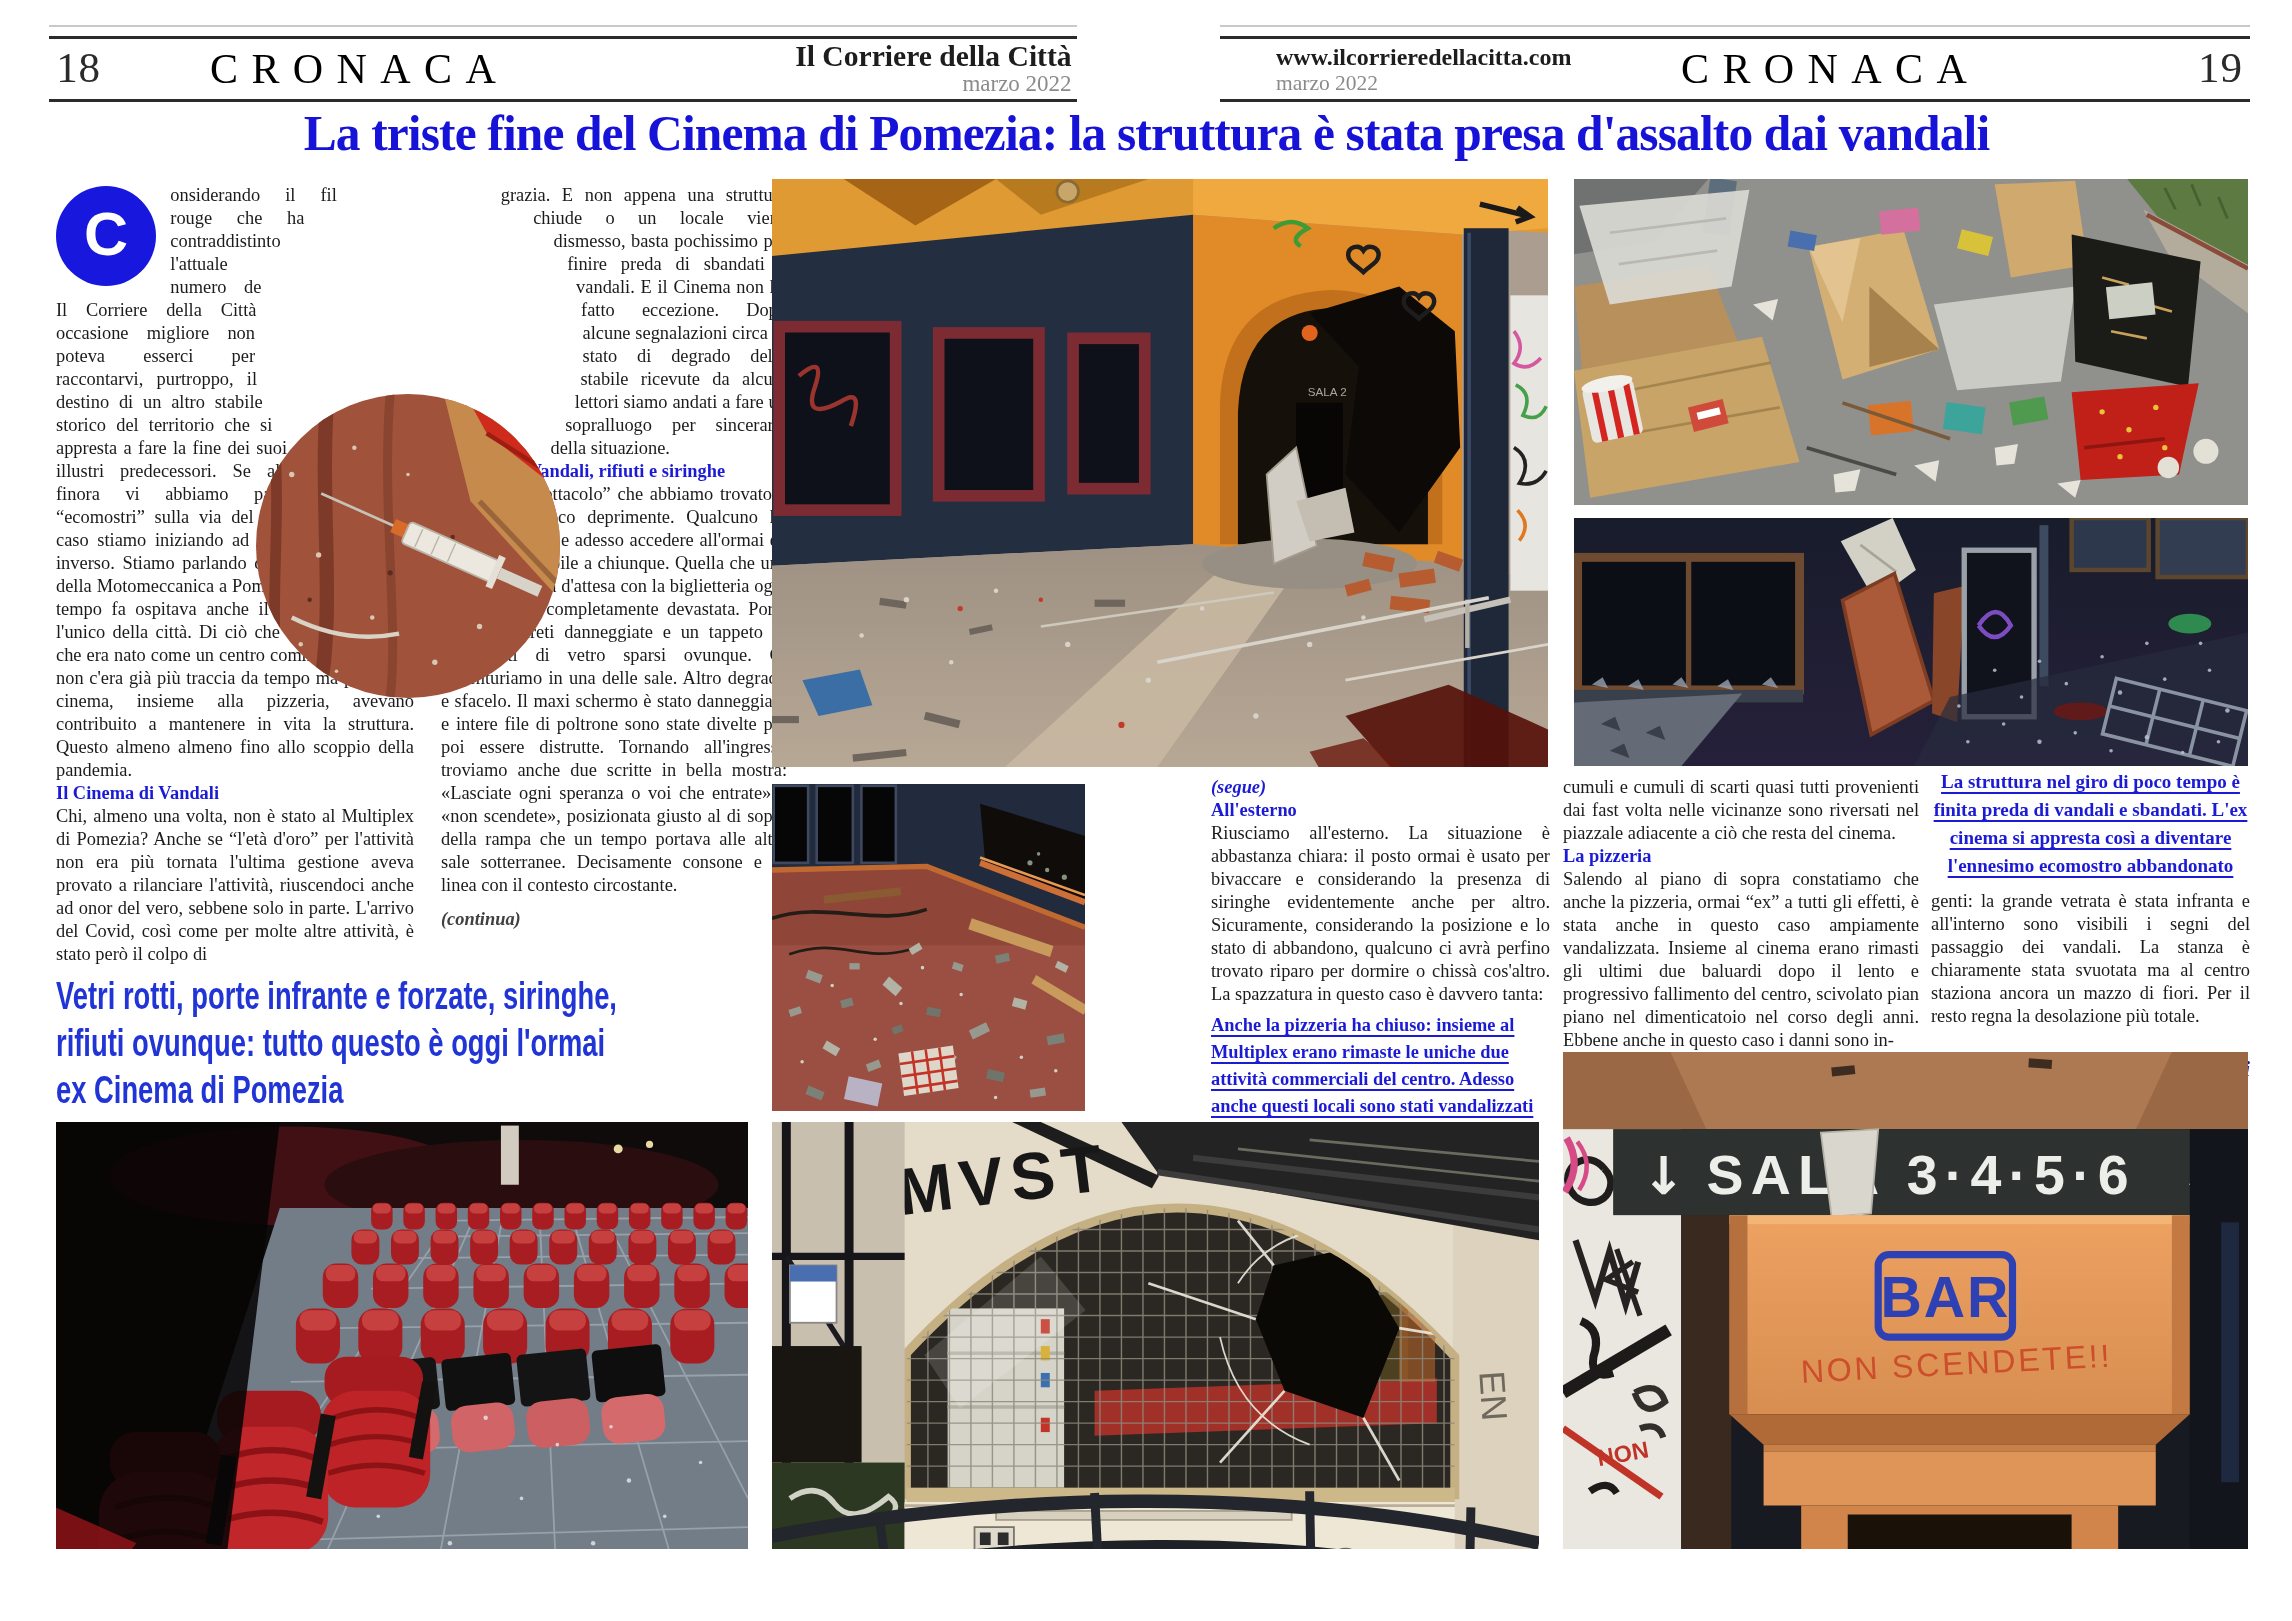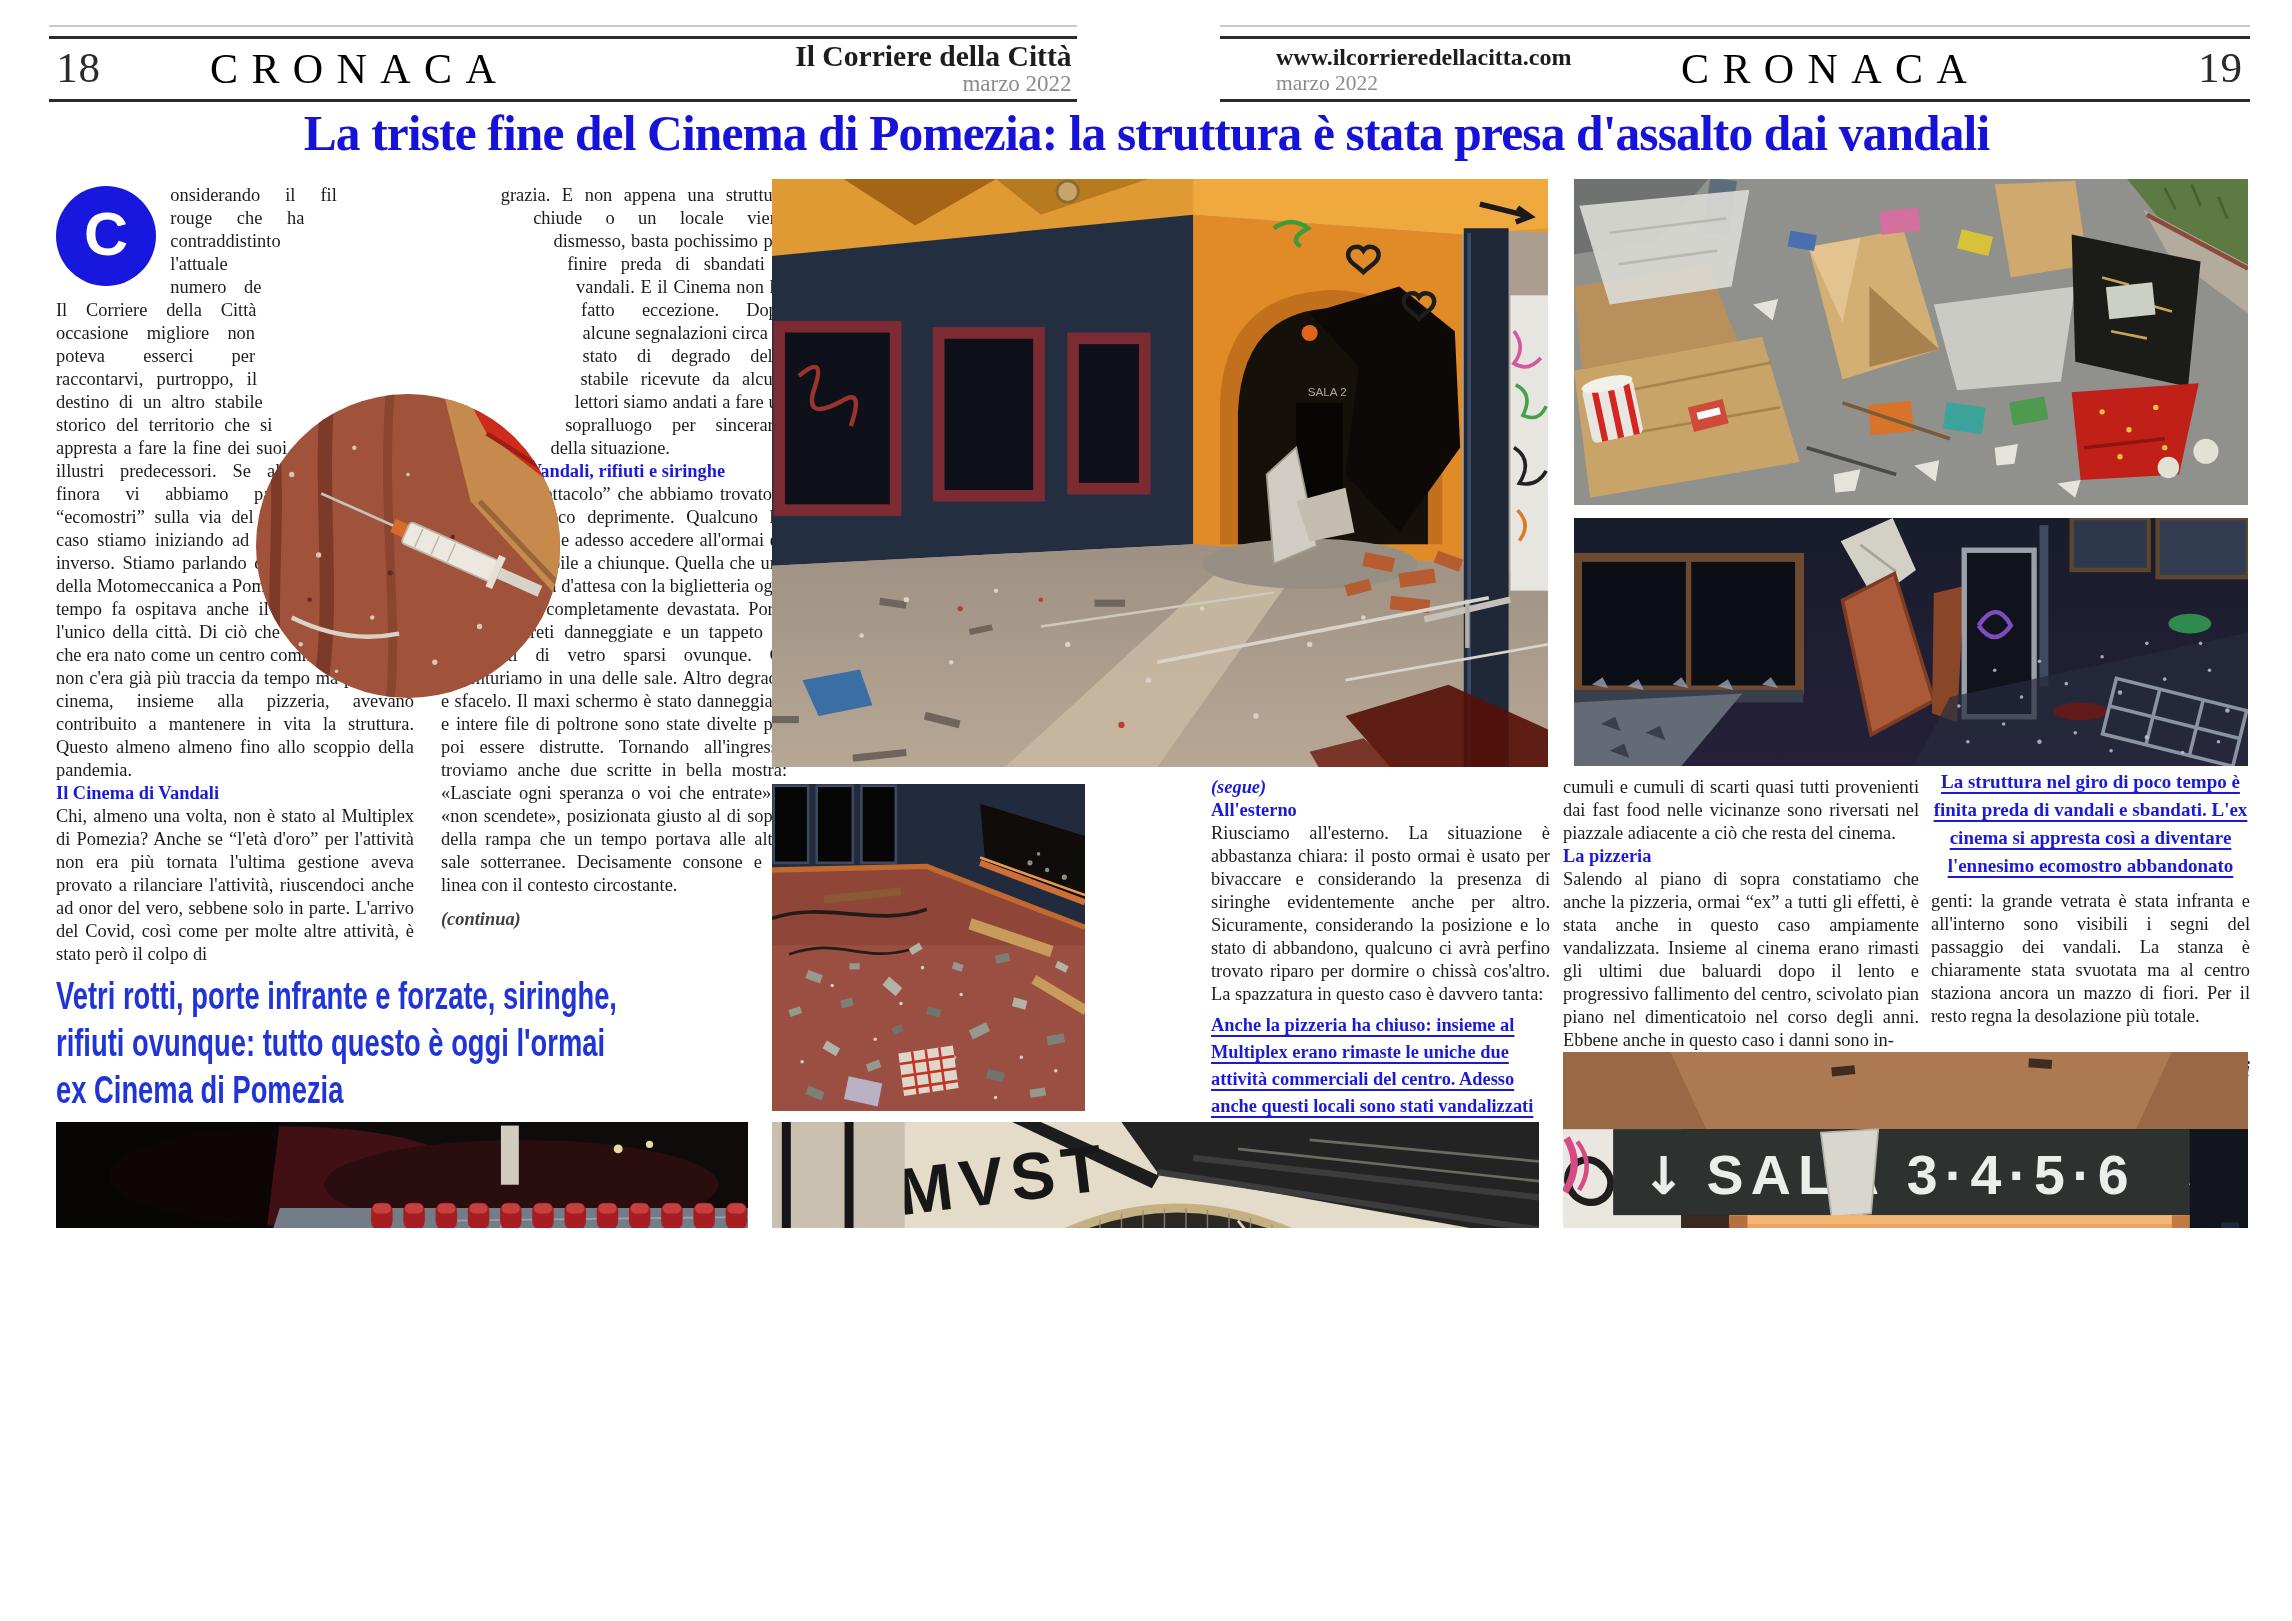"18" #canvas { height: 1228px -> 1549px }
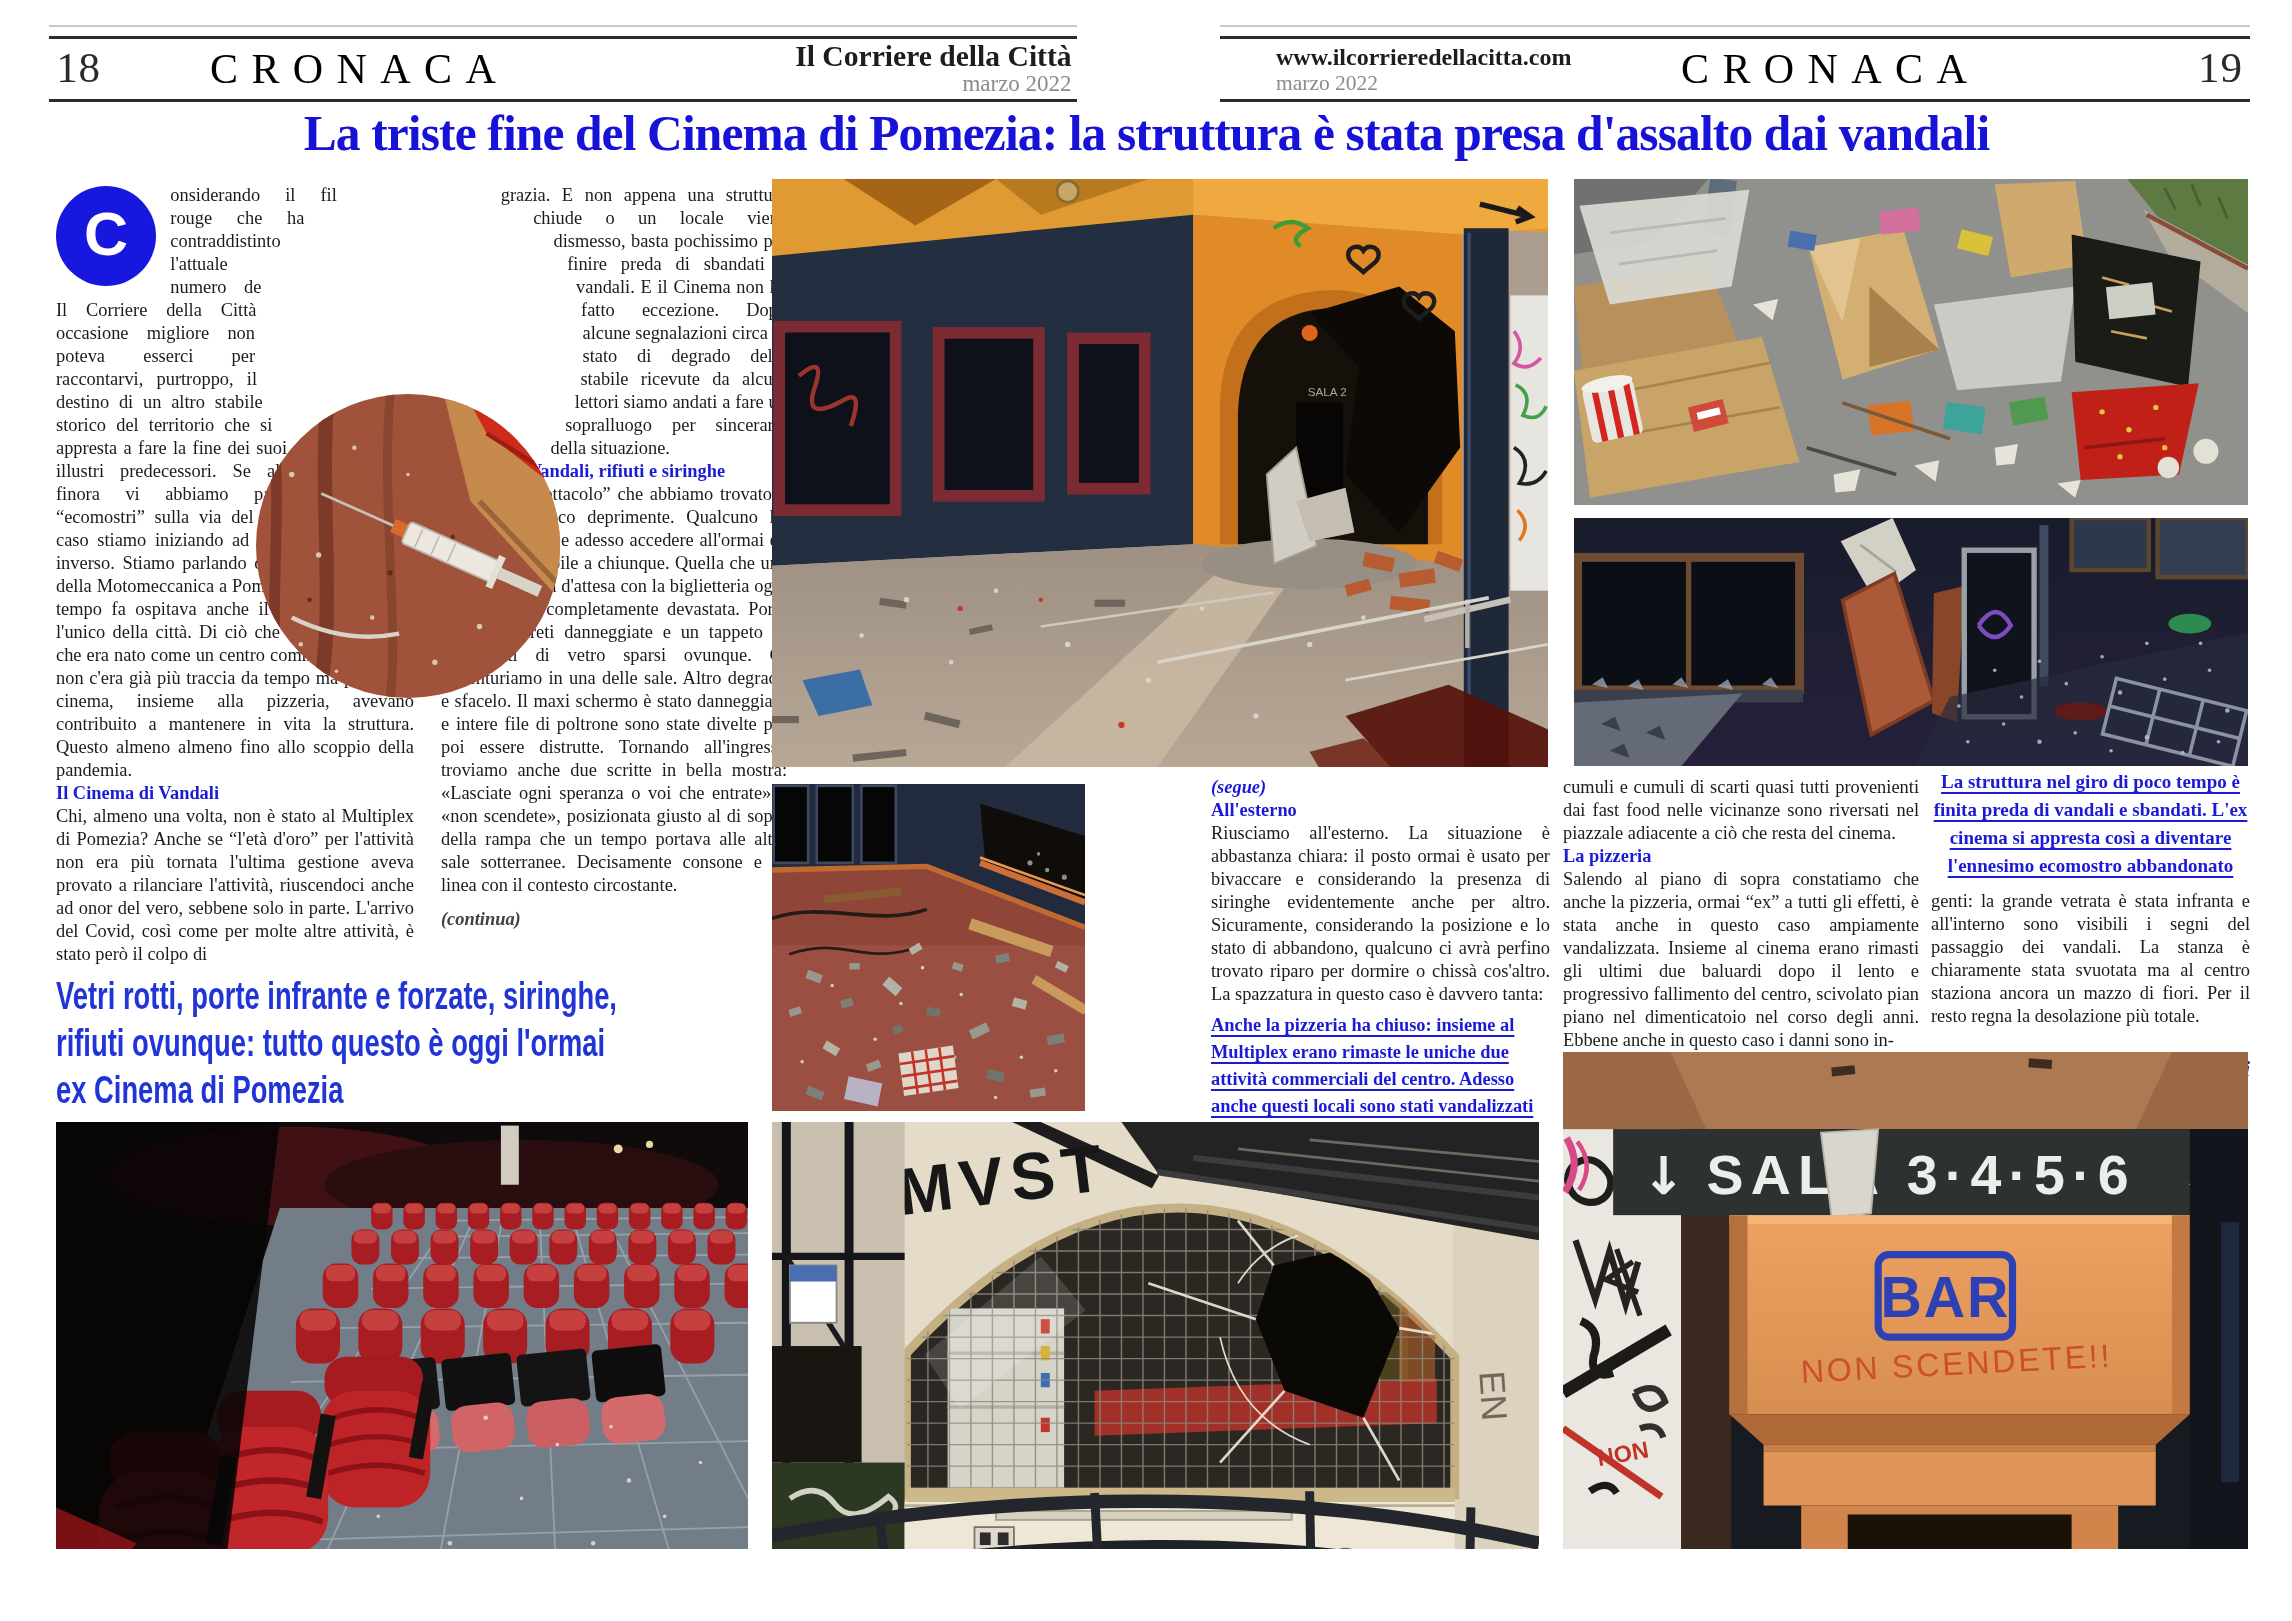"cumuli e cumuli di scarti" span { text: food -> volta }
